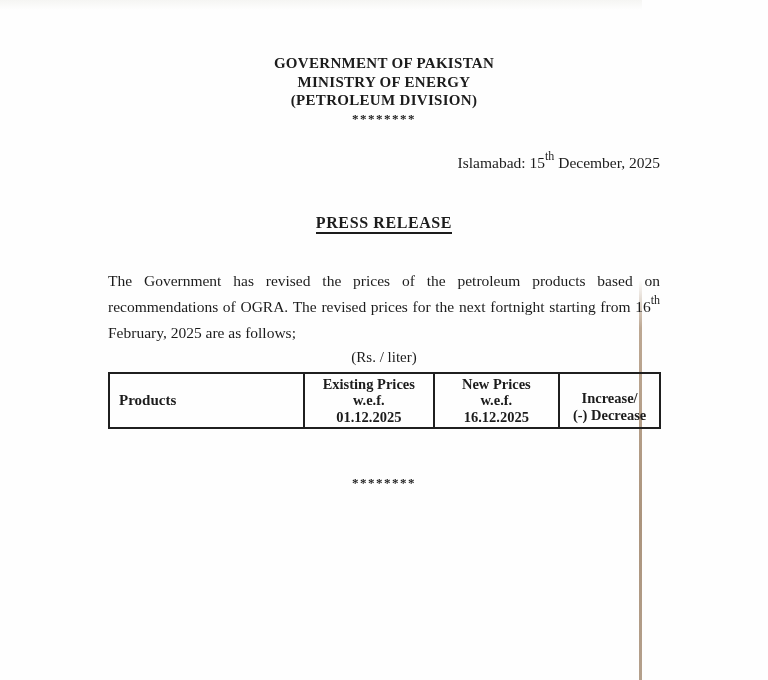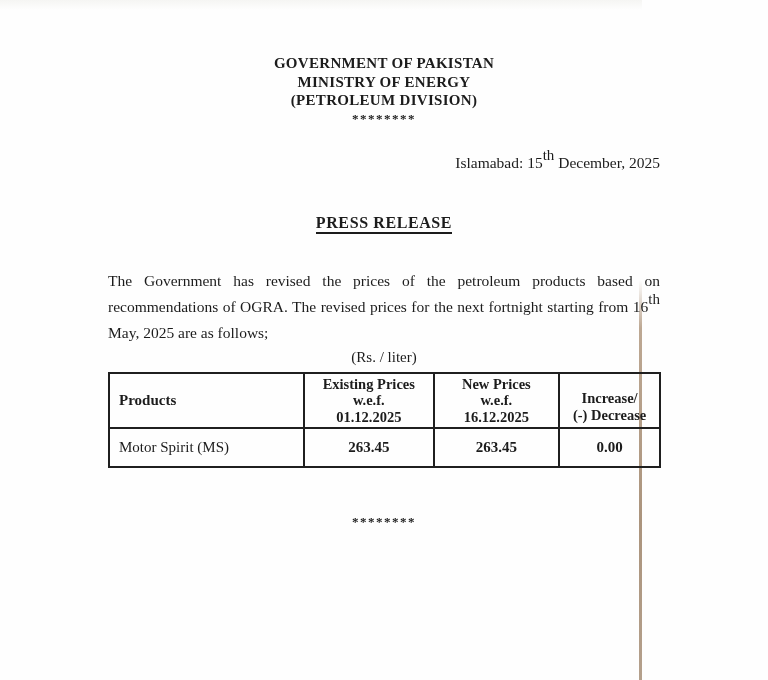"th" sup.sup-th { font-size: 15px -> 12px }
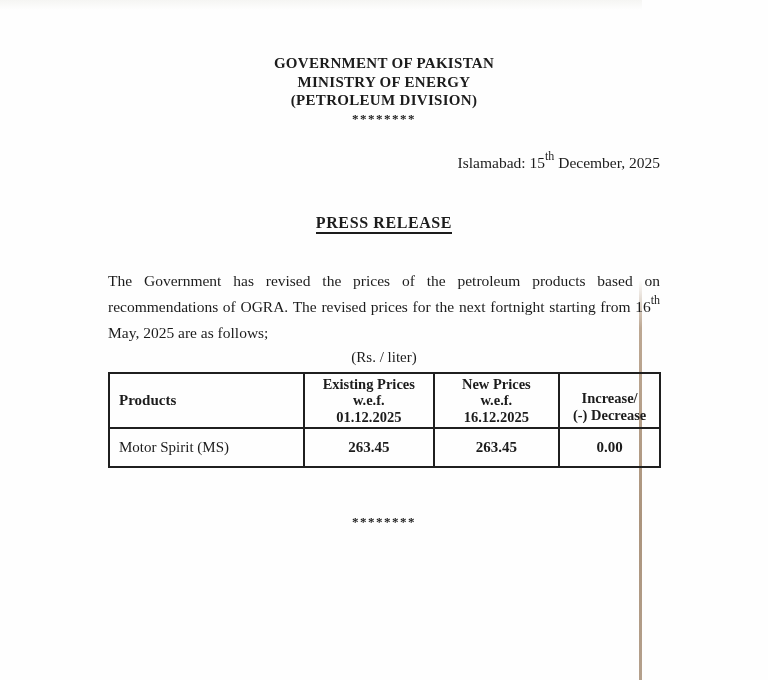"May, 2025 are as follows;" span { text: May -> February }
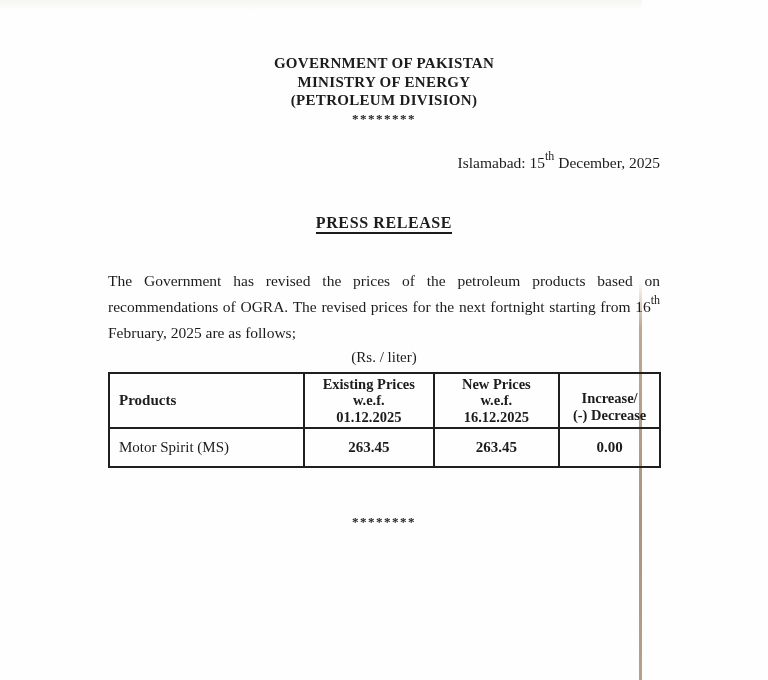"Motor Spirit (MS)" tr { html: <tr> <td>Motor Spirit (MS)</td> <td>263.45</td> <td>263.45</td> <td>0.00</td> </tr> -> none }
